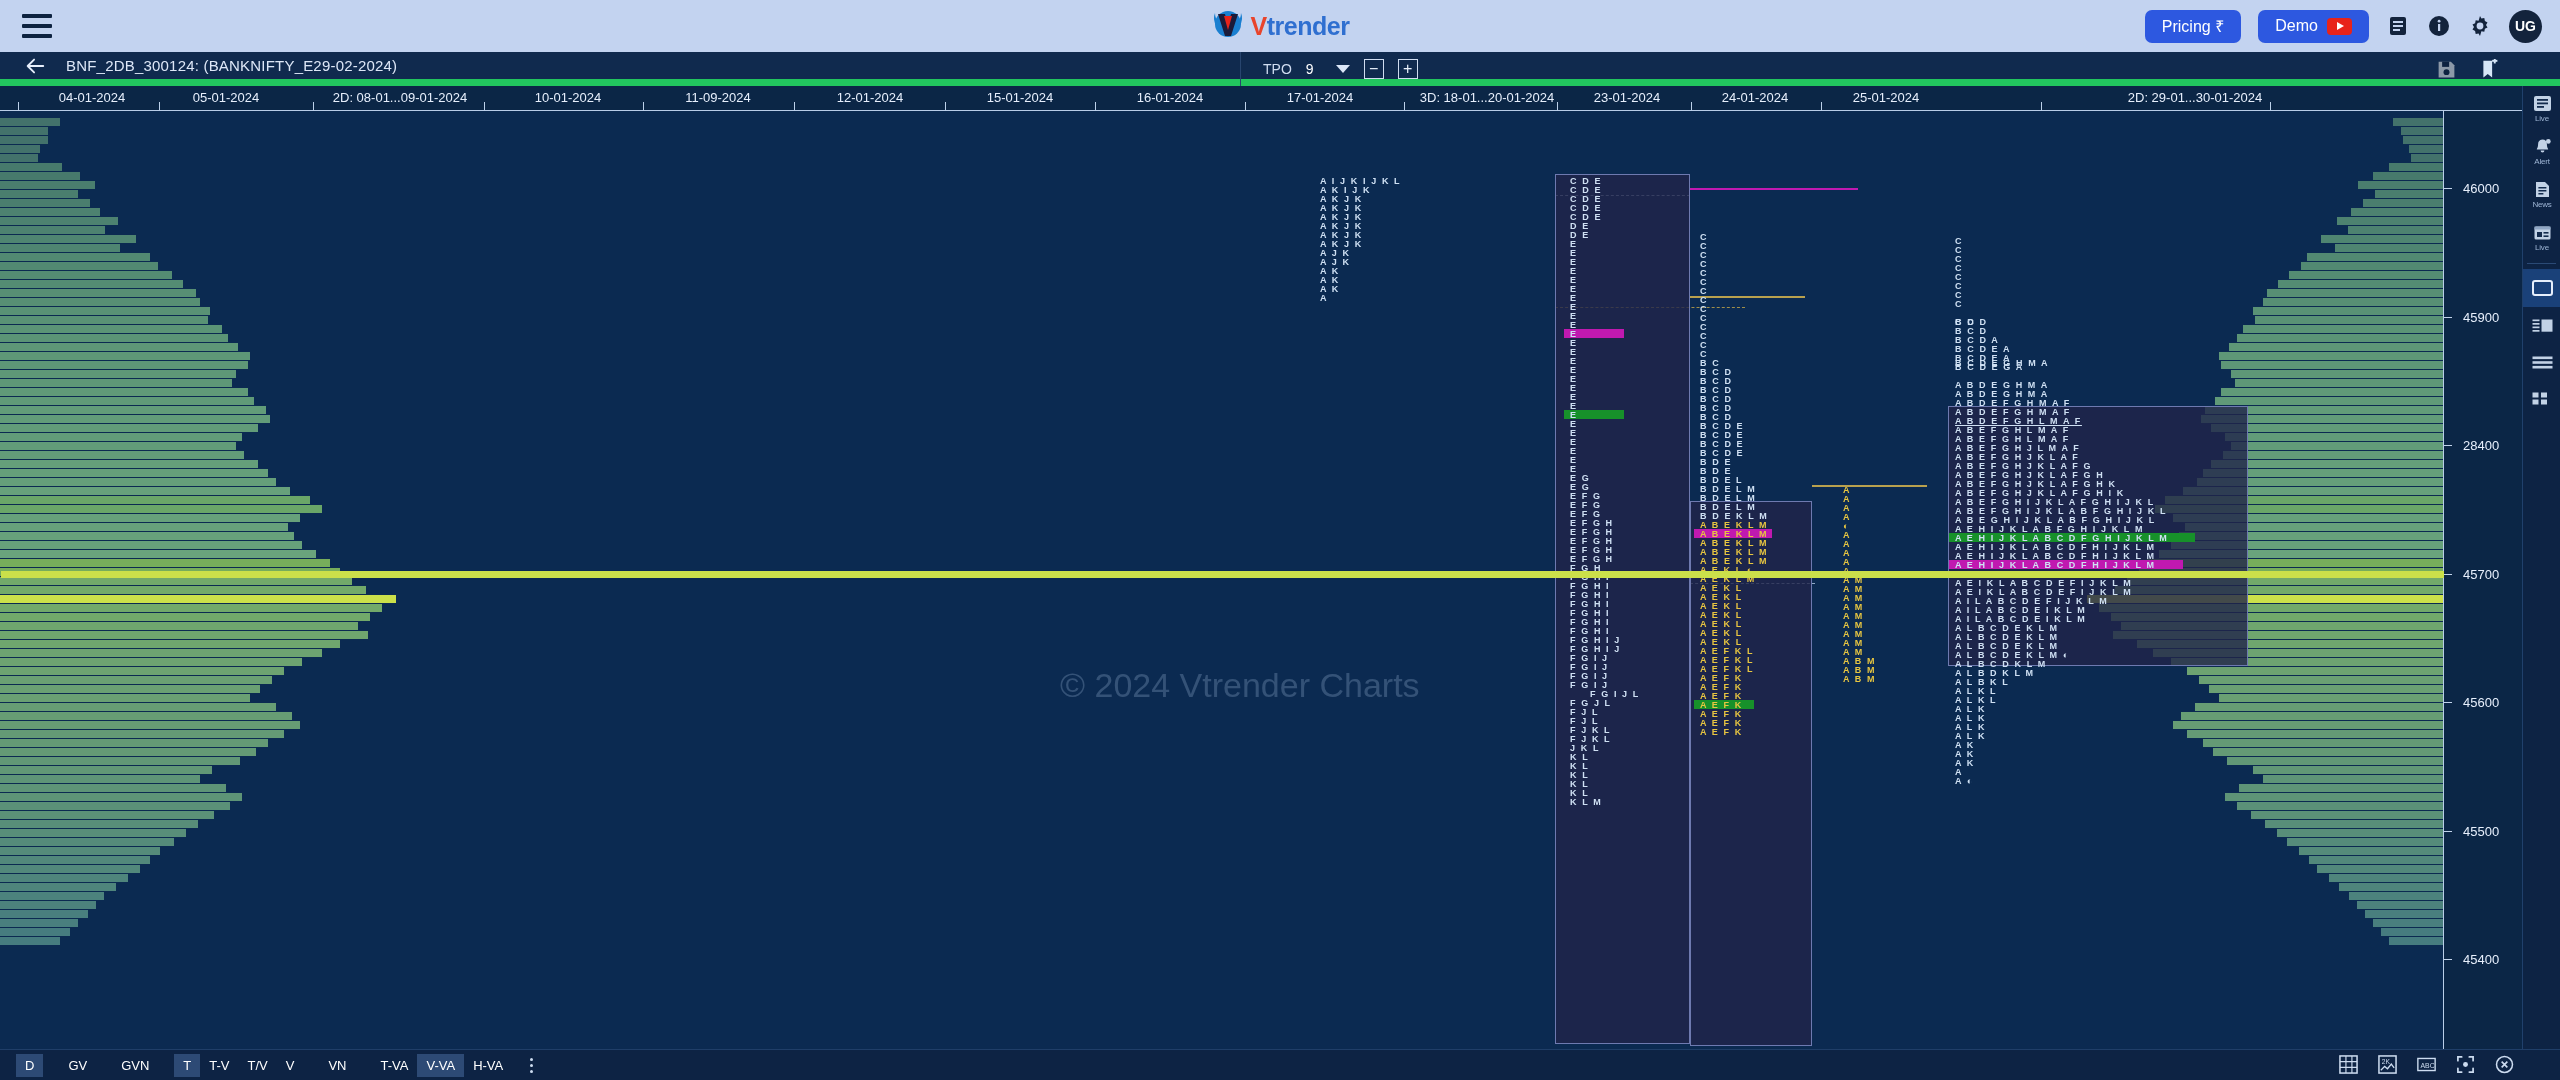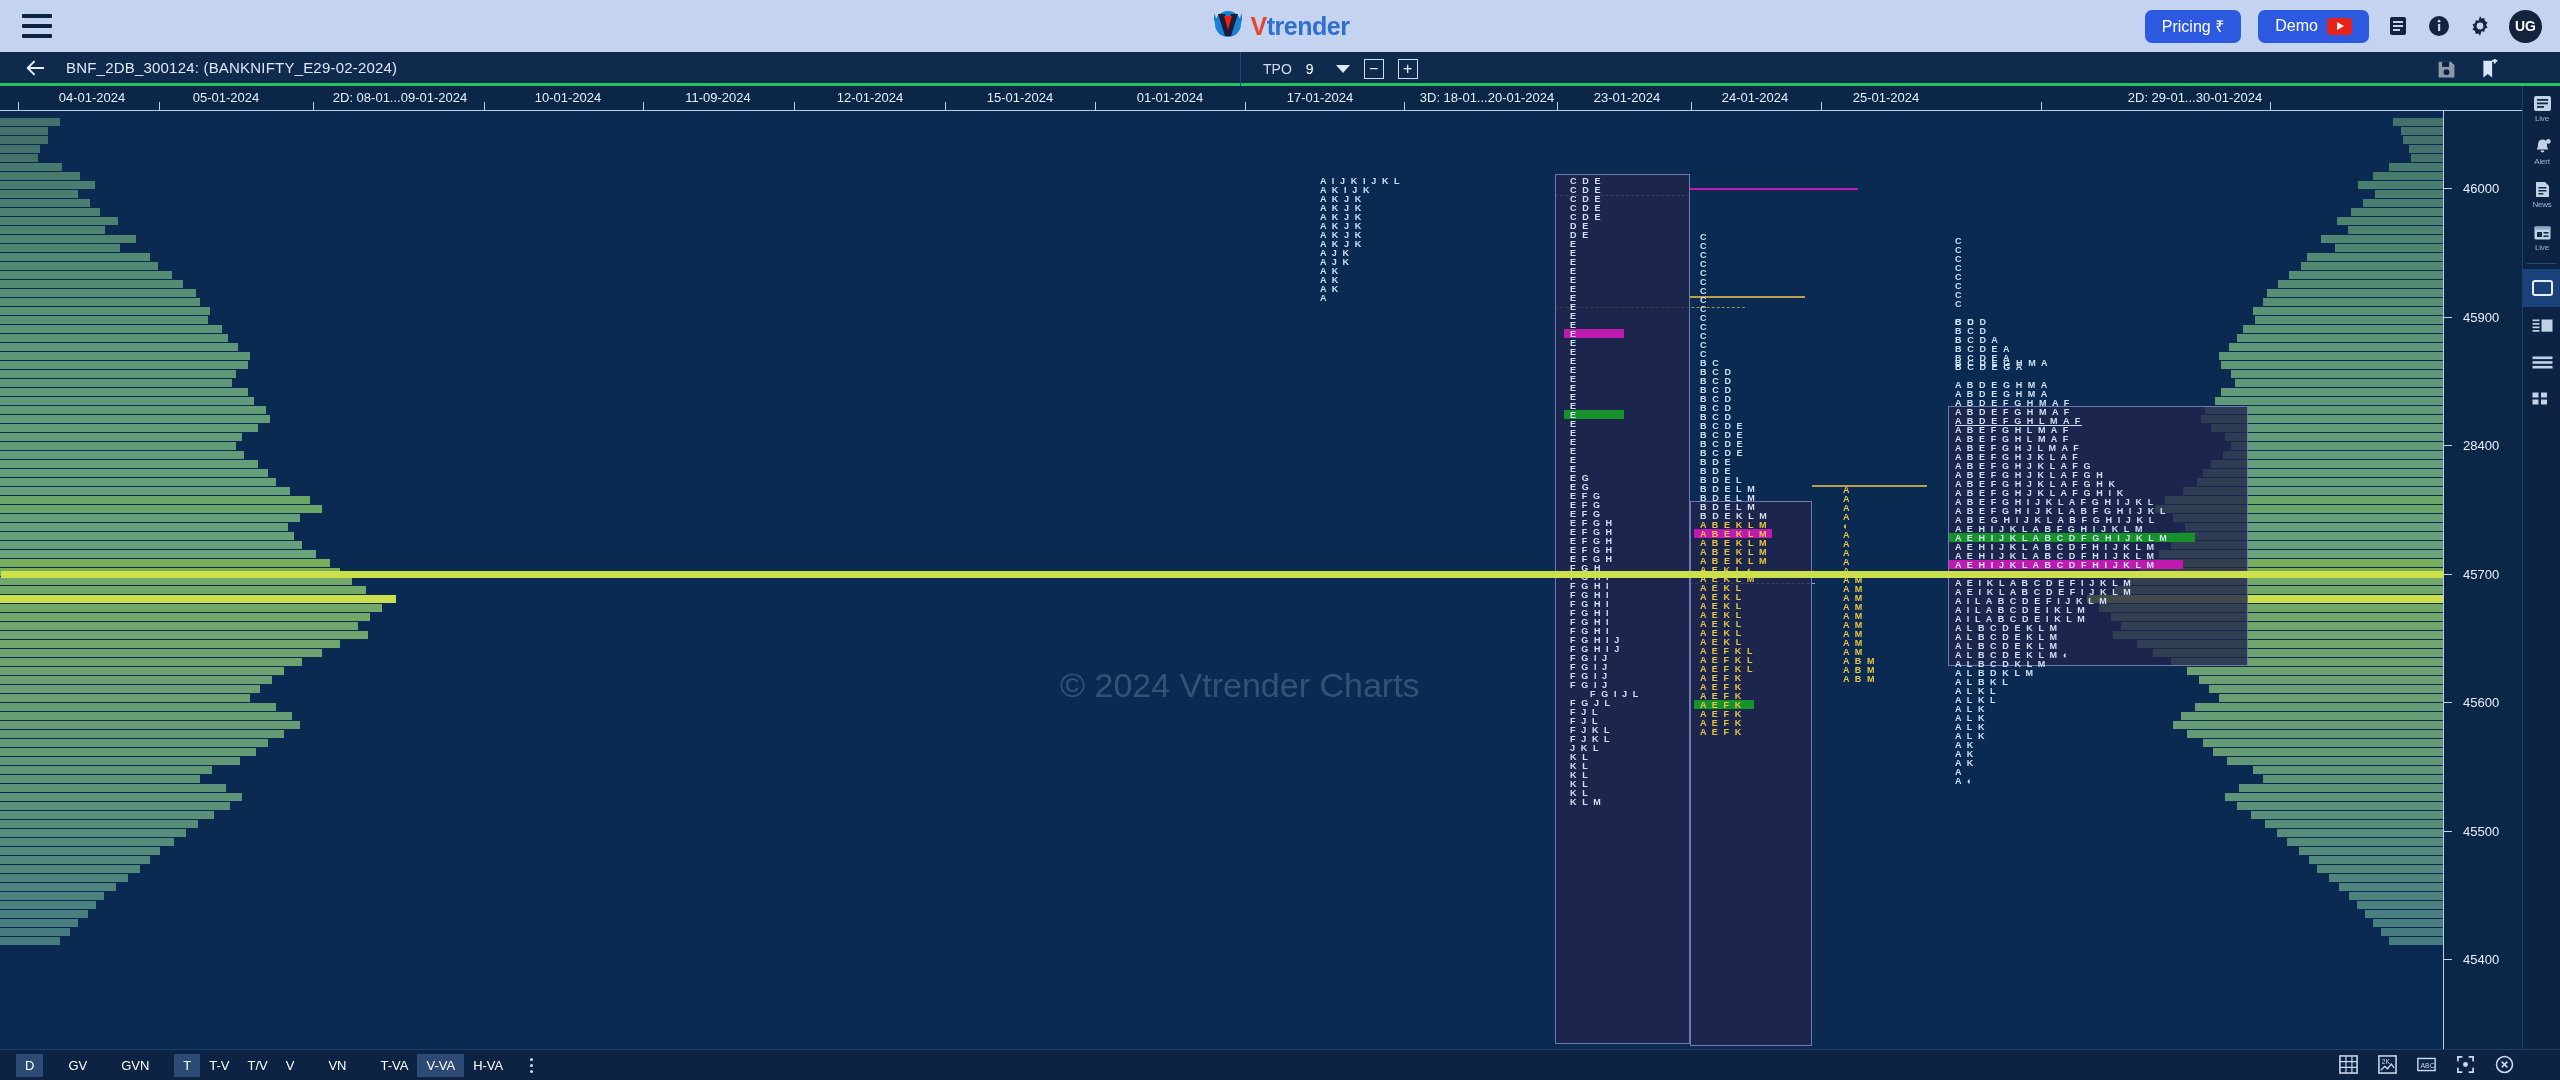"BNF_2DB_300124: (BANKNIFTY_E29-02-2024)" #subbar { border-bottom: 3px solid #22c55e -> 7px solid #22c55e }
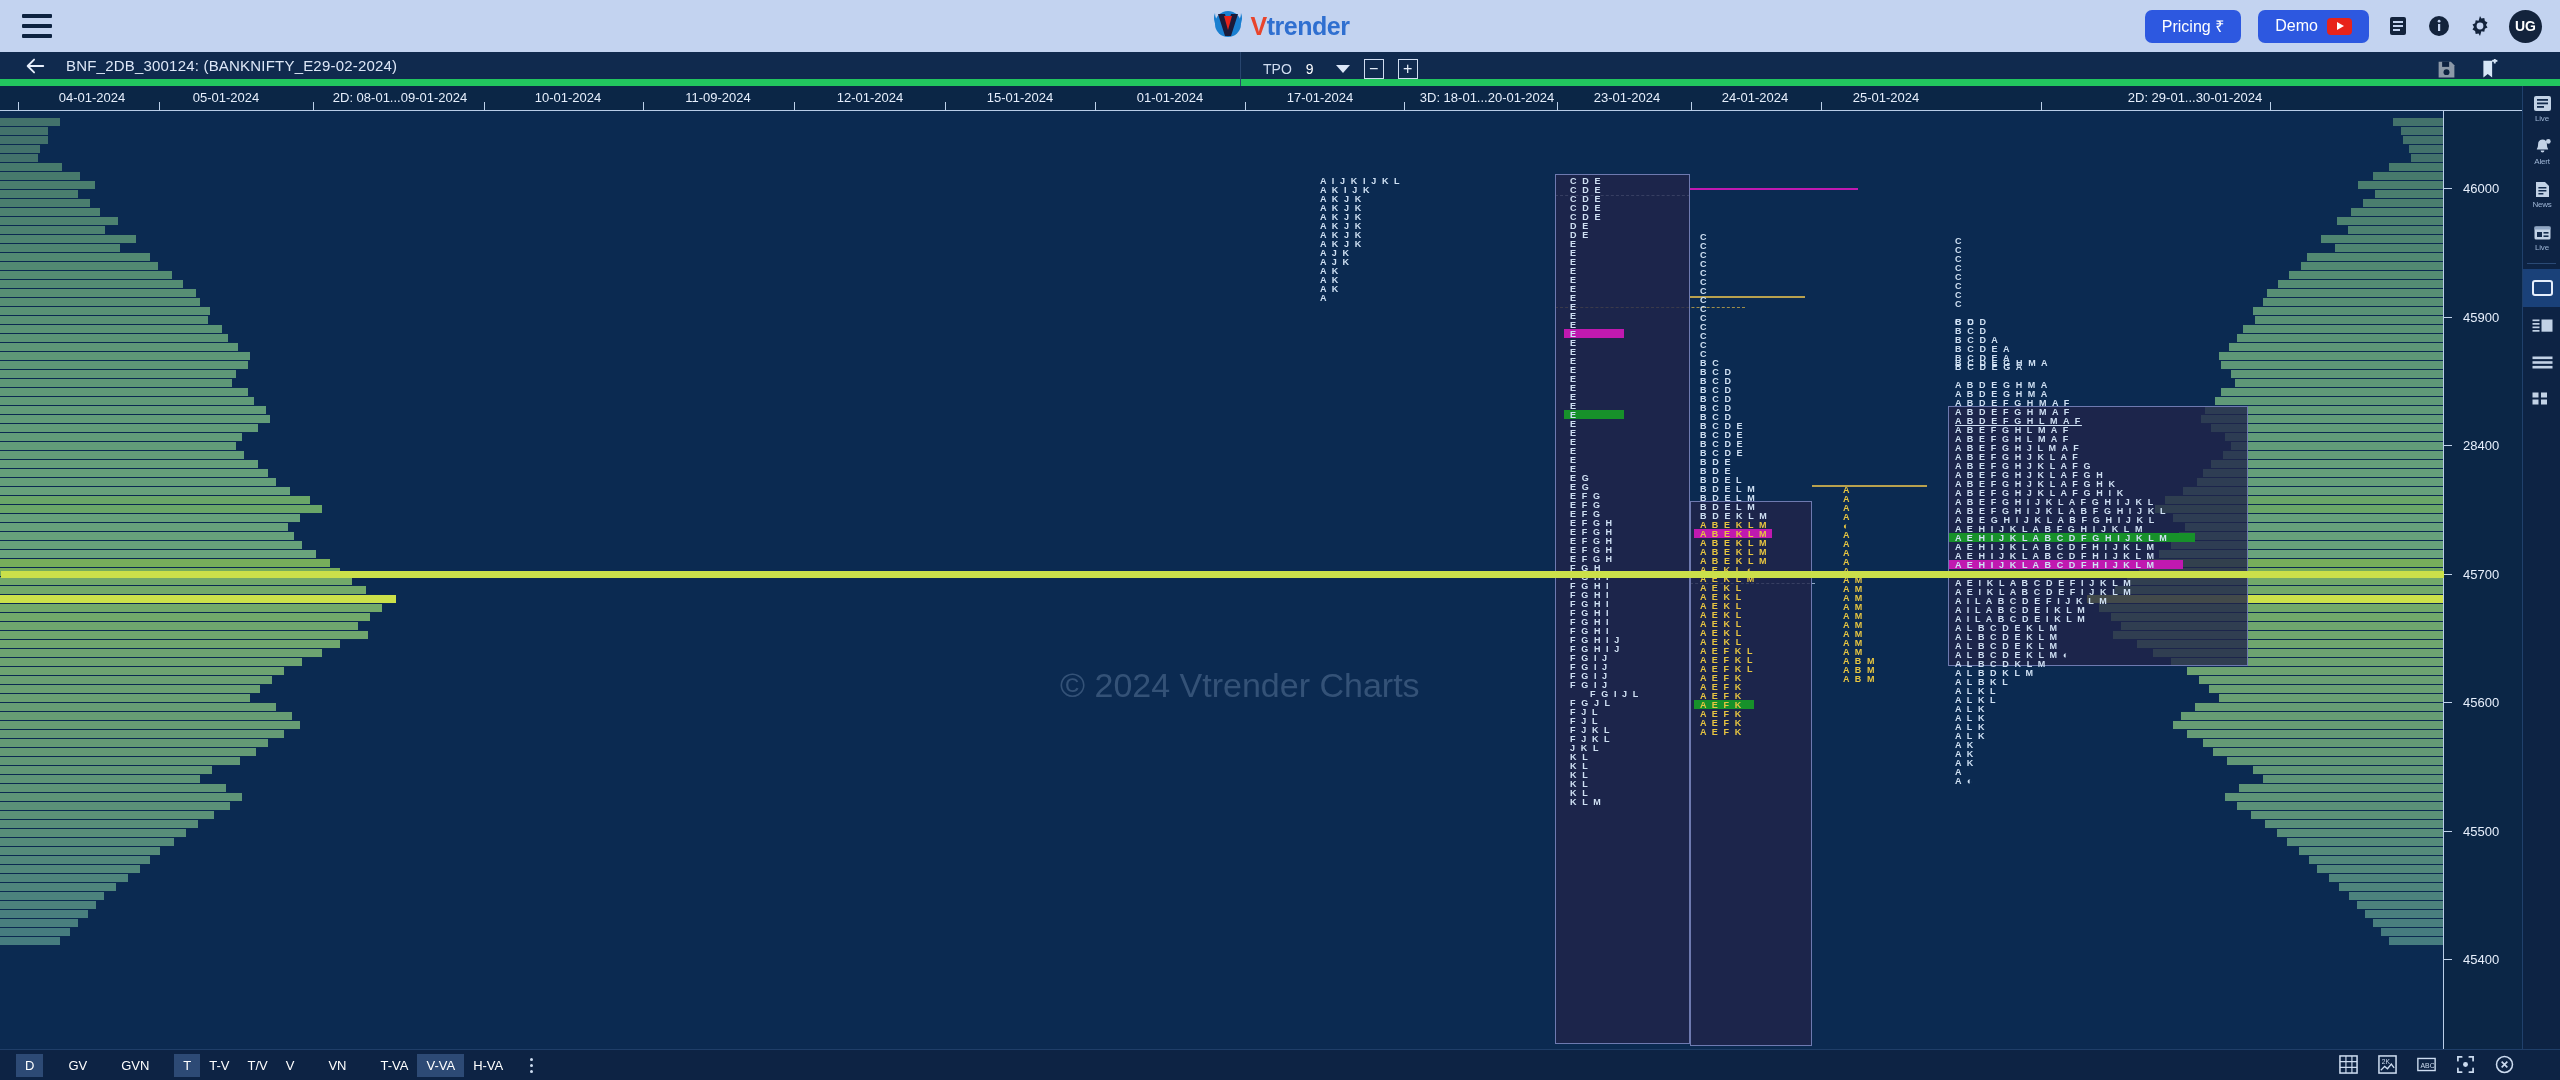"01-01-2024" div.date-lbl { text: 01-01-2024 -> 16-01-2024 }
